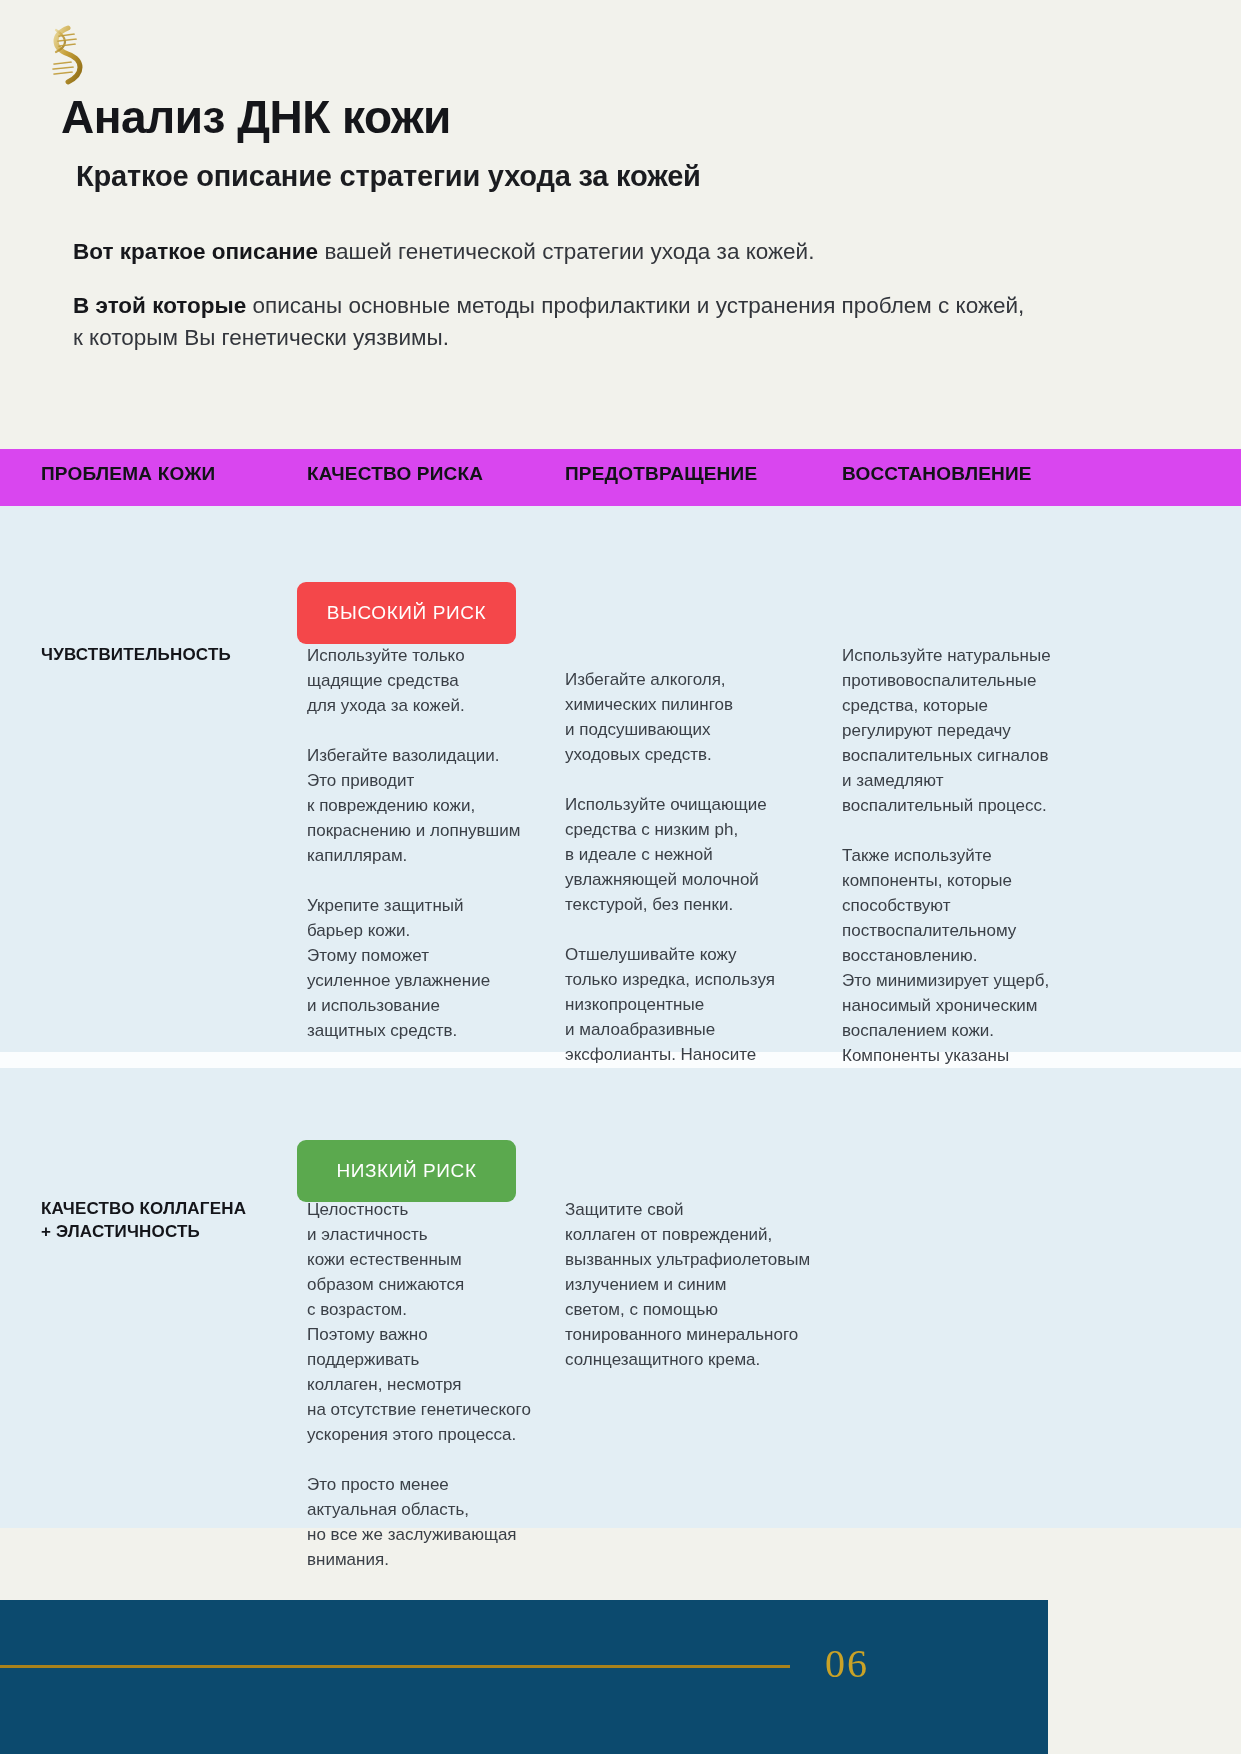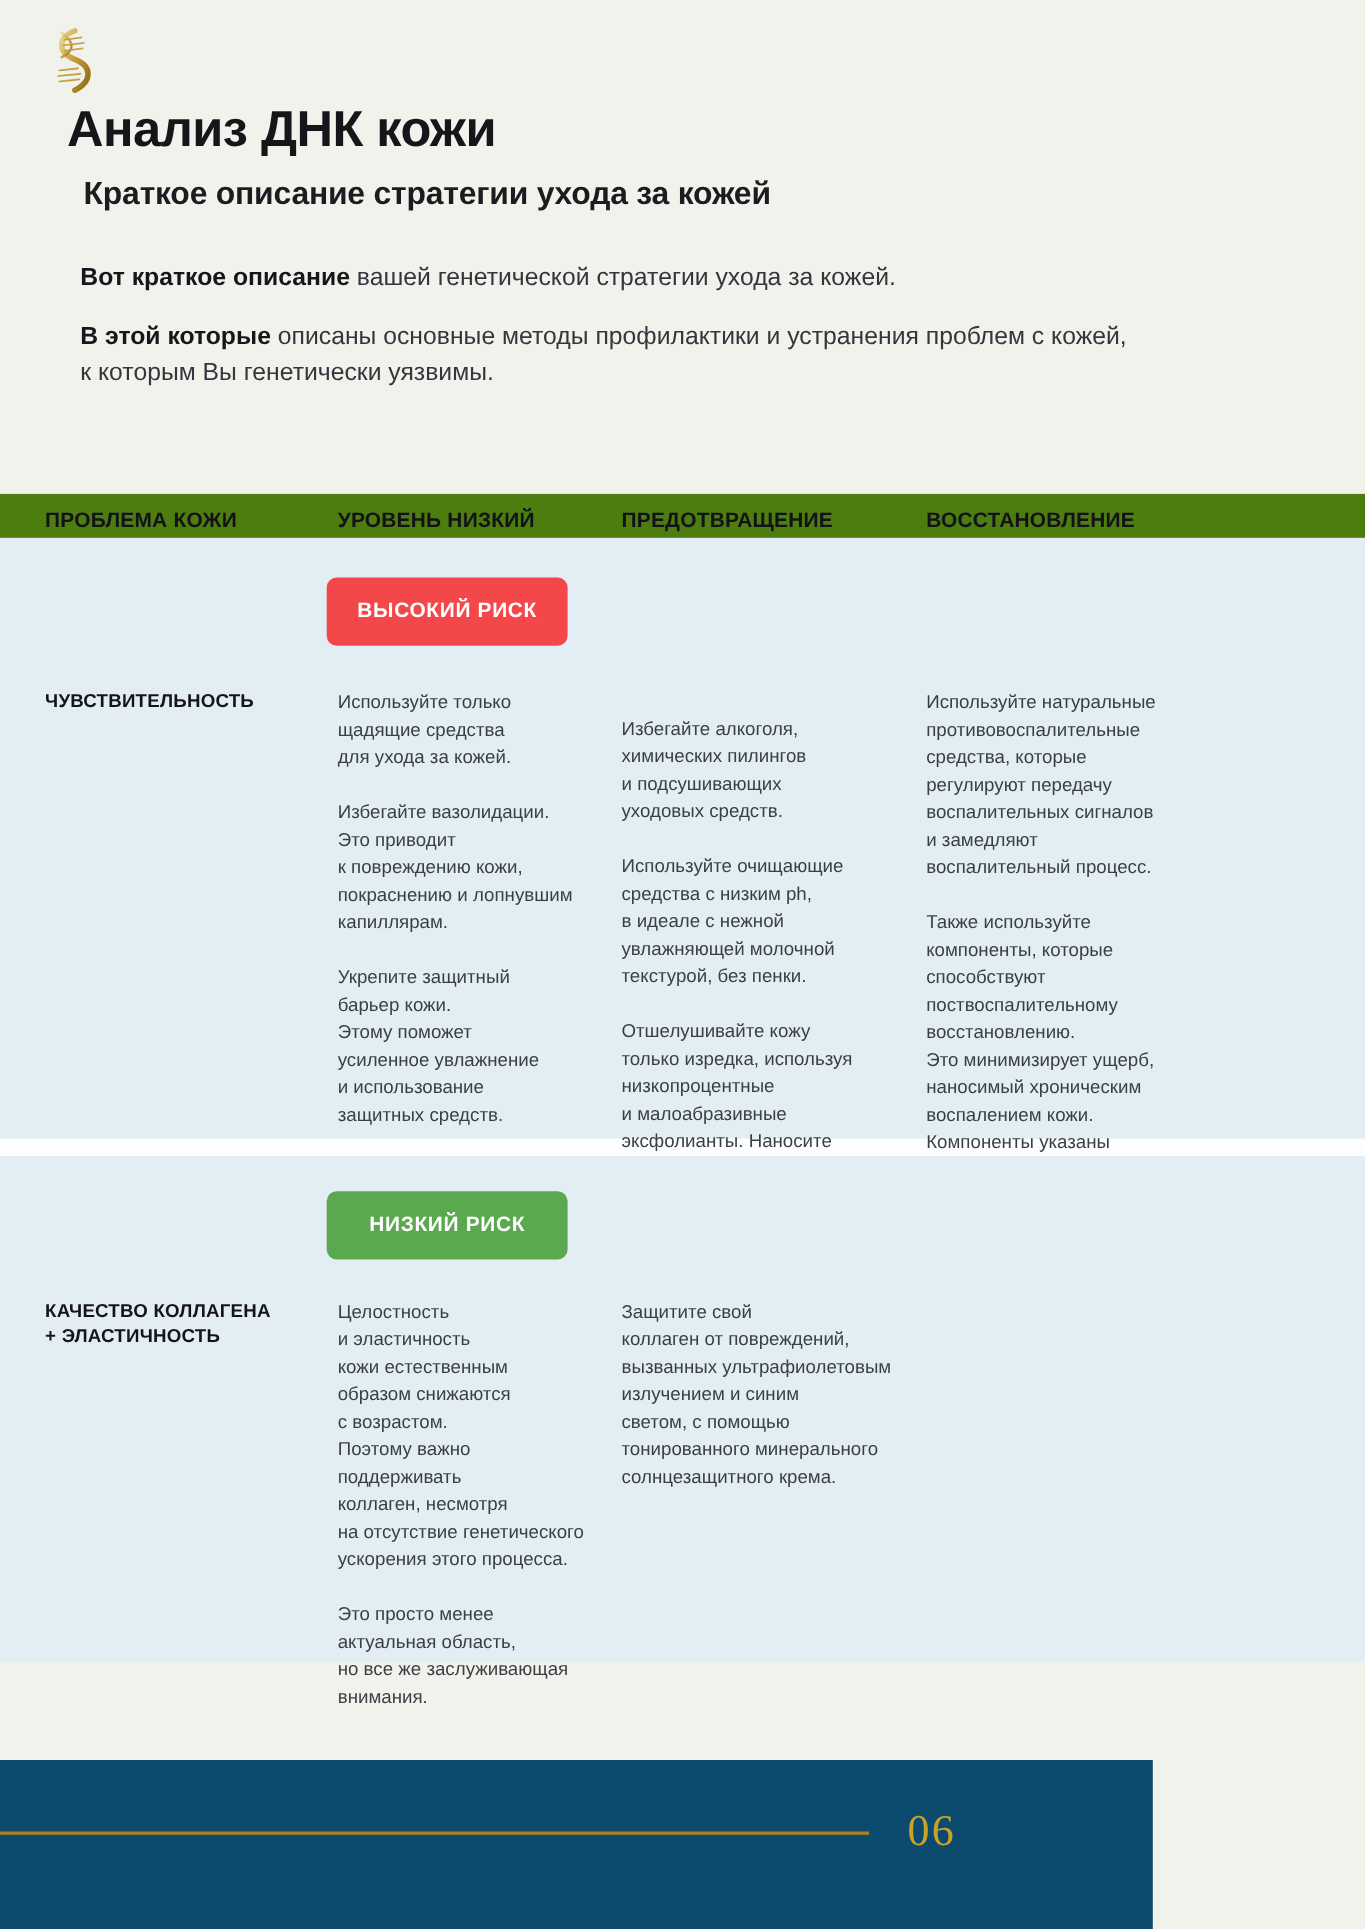"ПРОБЛЕМА КОЖИ" .table-head { background: #4d7c0f -> #d946ef; height: 40px -> 57px }
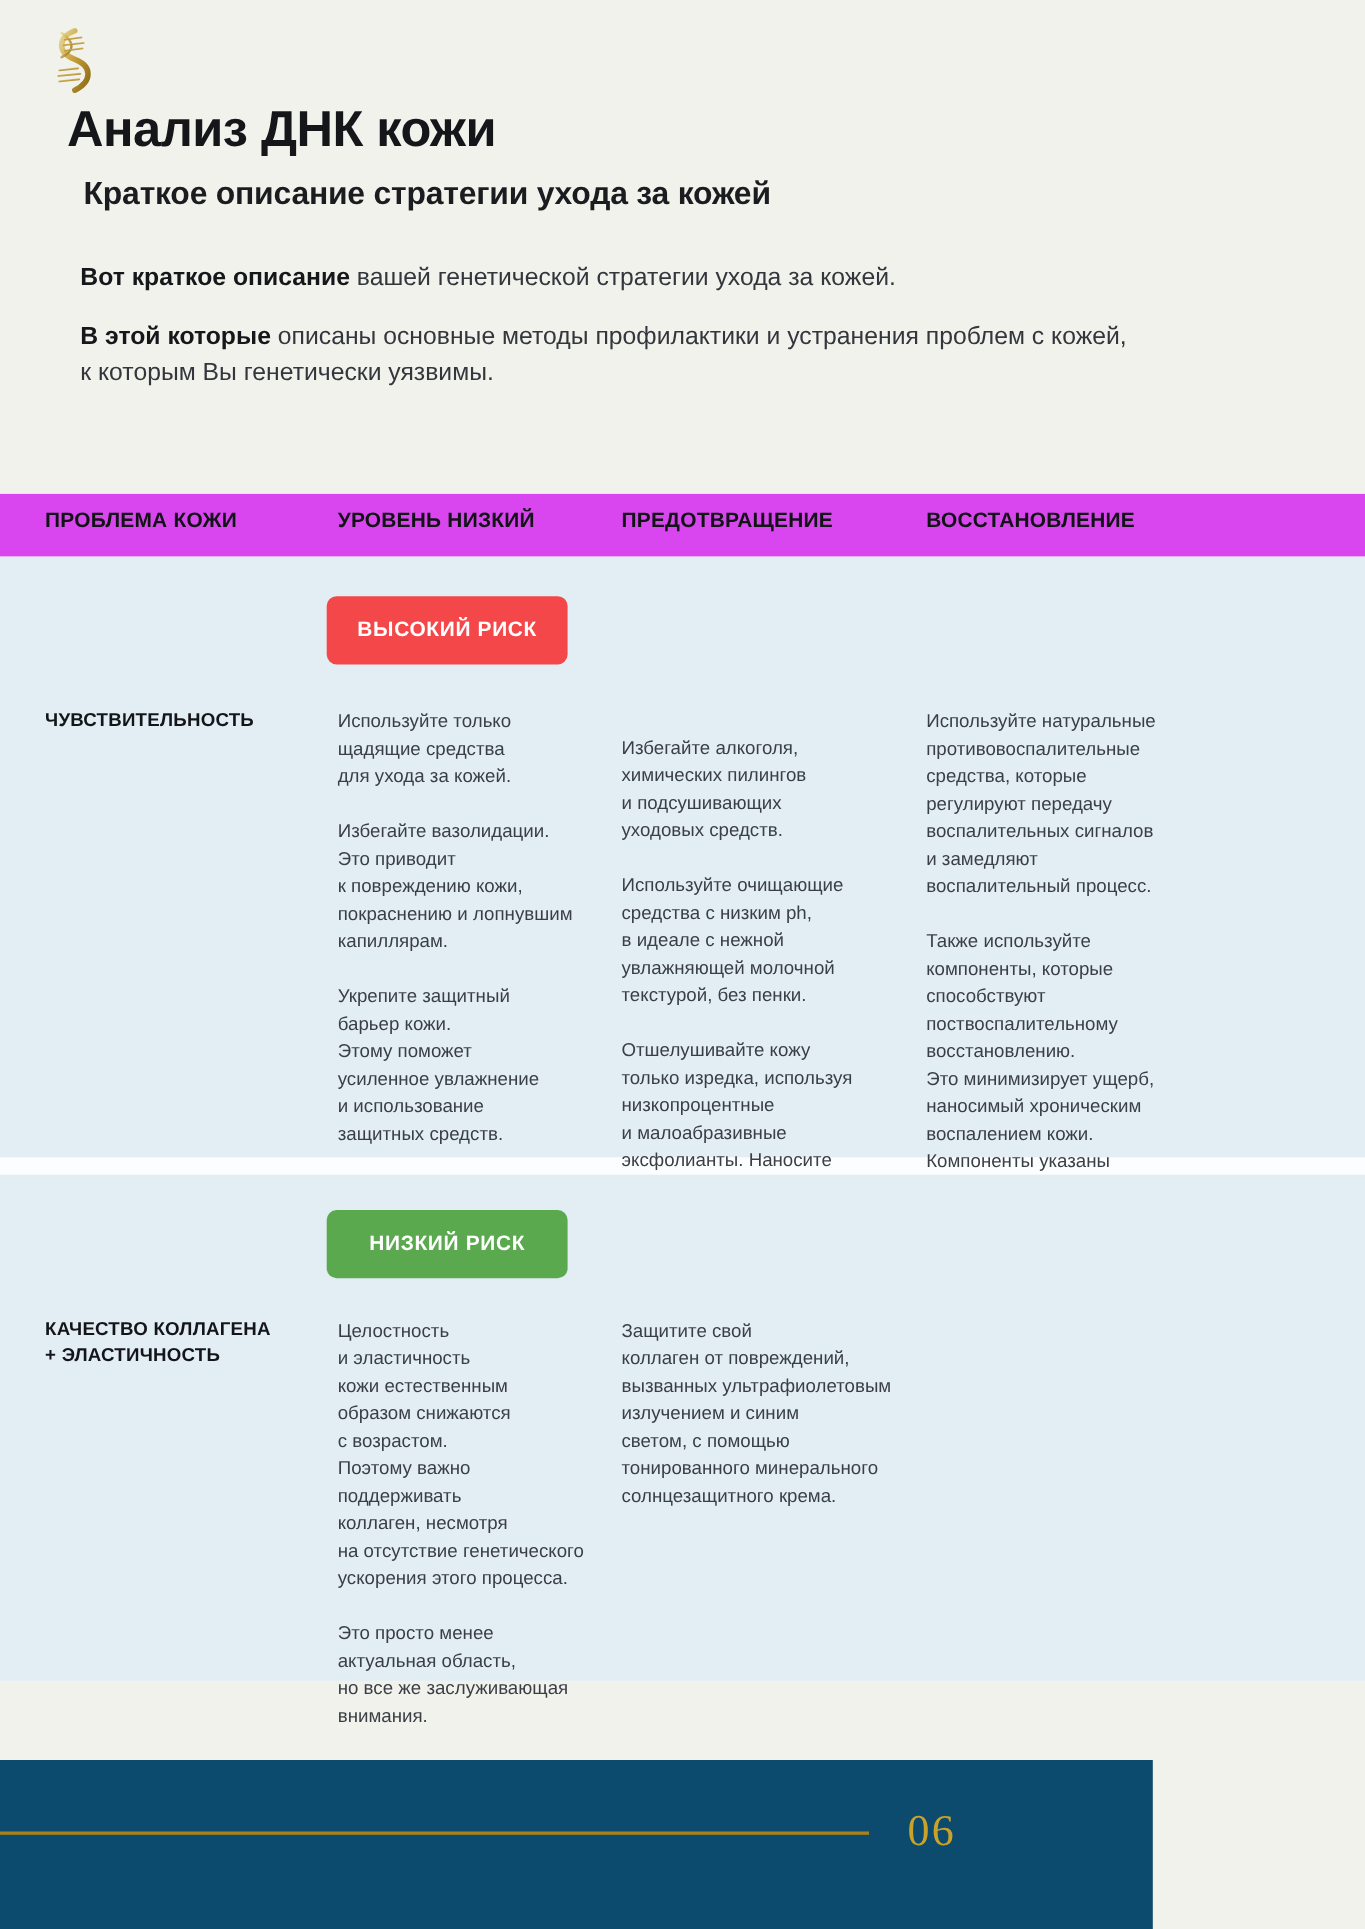"УРОВЕНЬ НИЗКИЙ" div.col-head { text: УРОВЕНЬ НИЗКИЙ -> КАЧЕСТВО РИСКА }
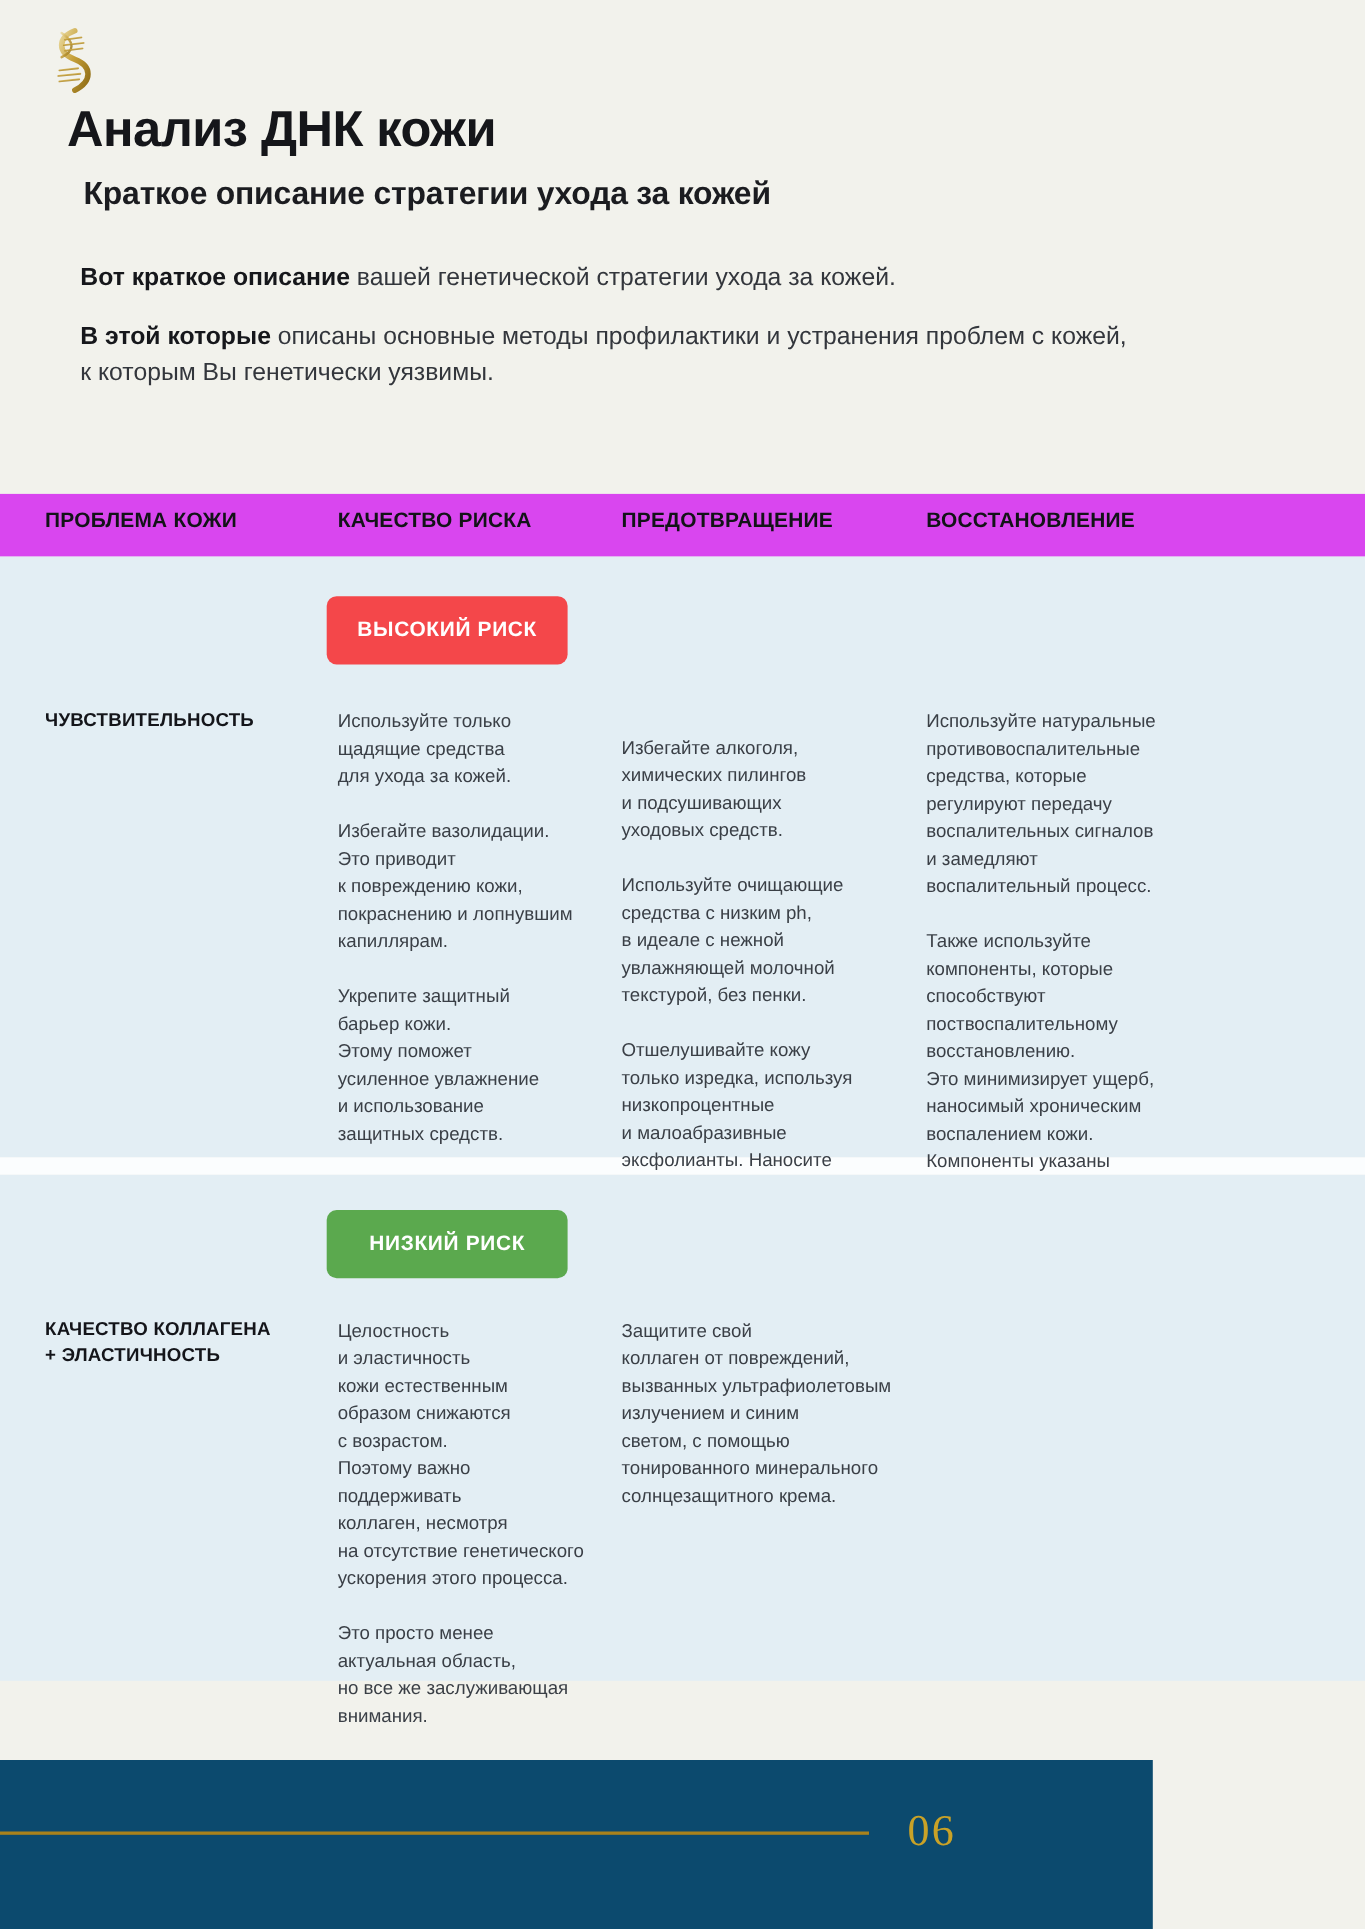"ВЫСОКИЙ РИСК" .badge { font-weight: 700 -> 400; margin-top: none -> 40px }
